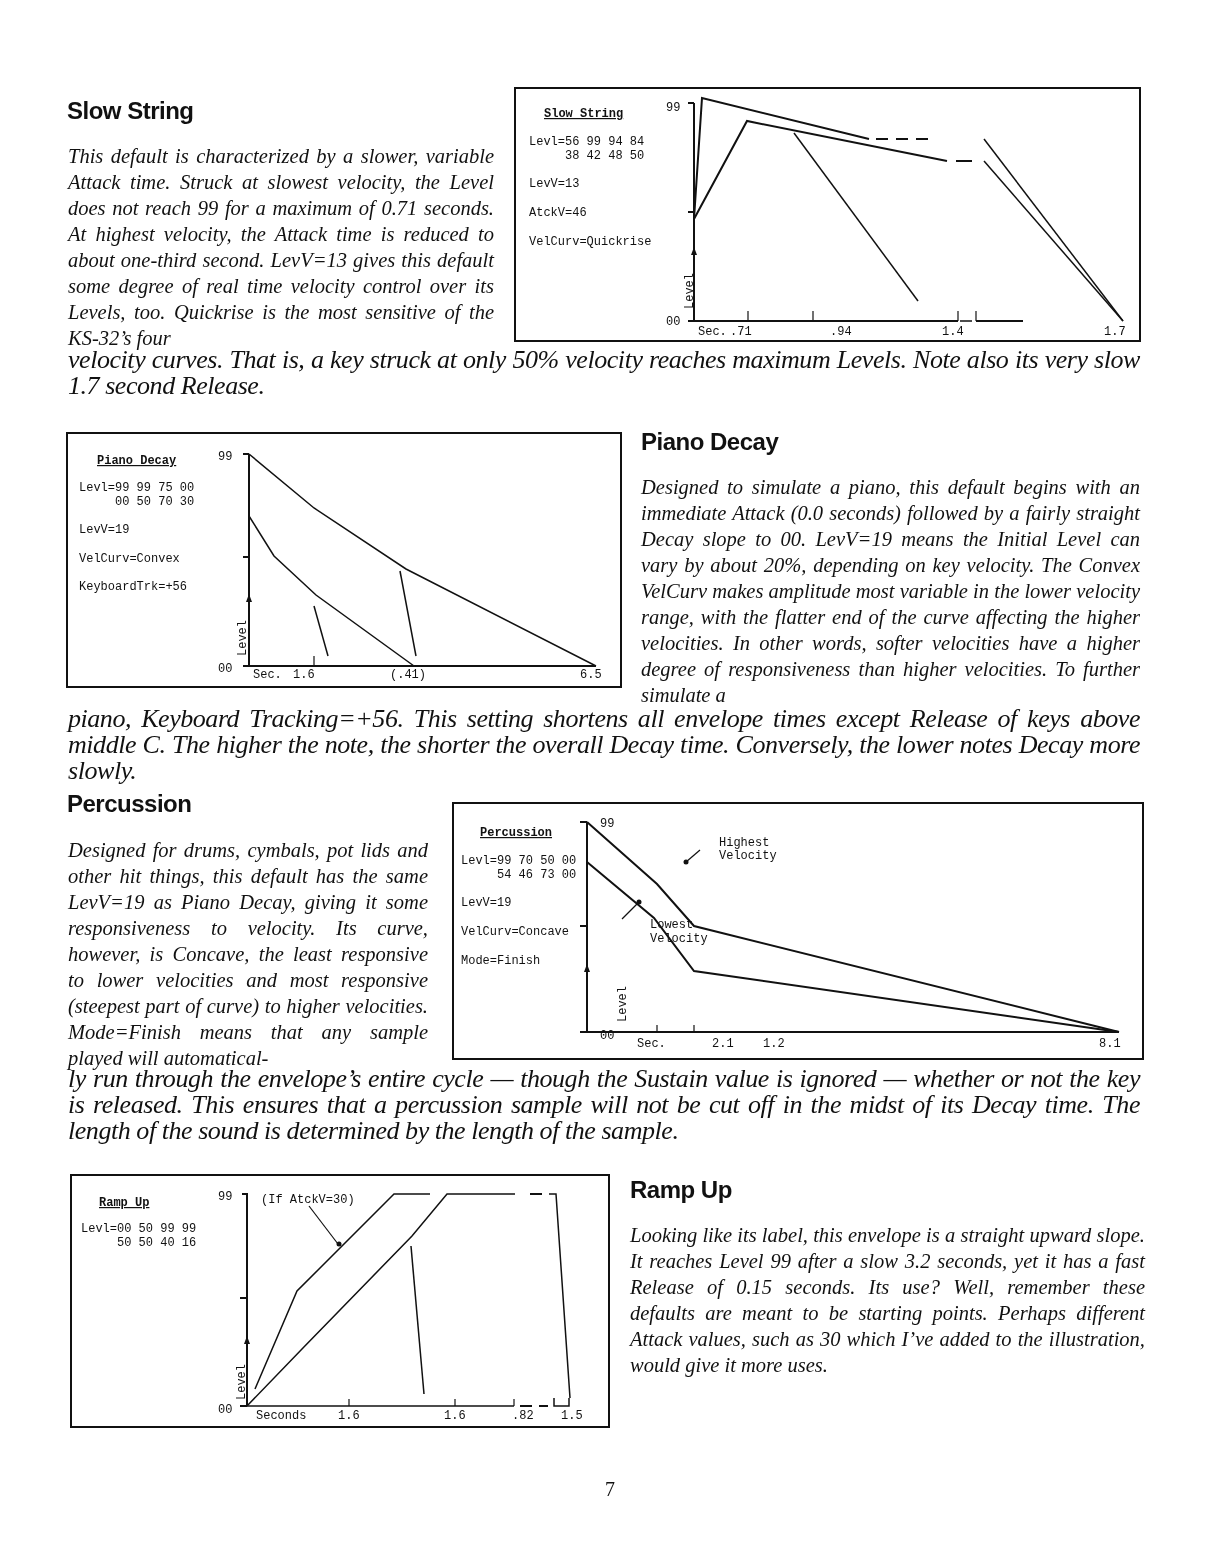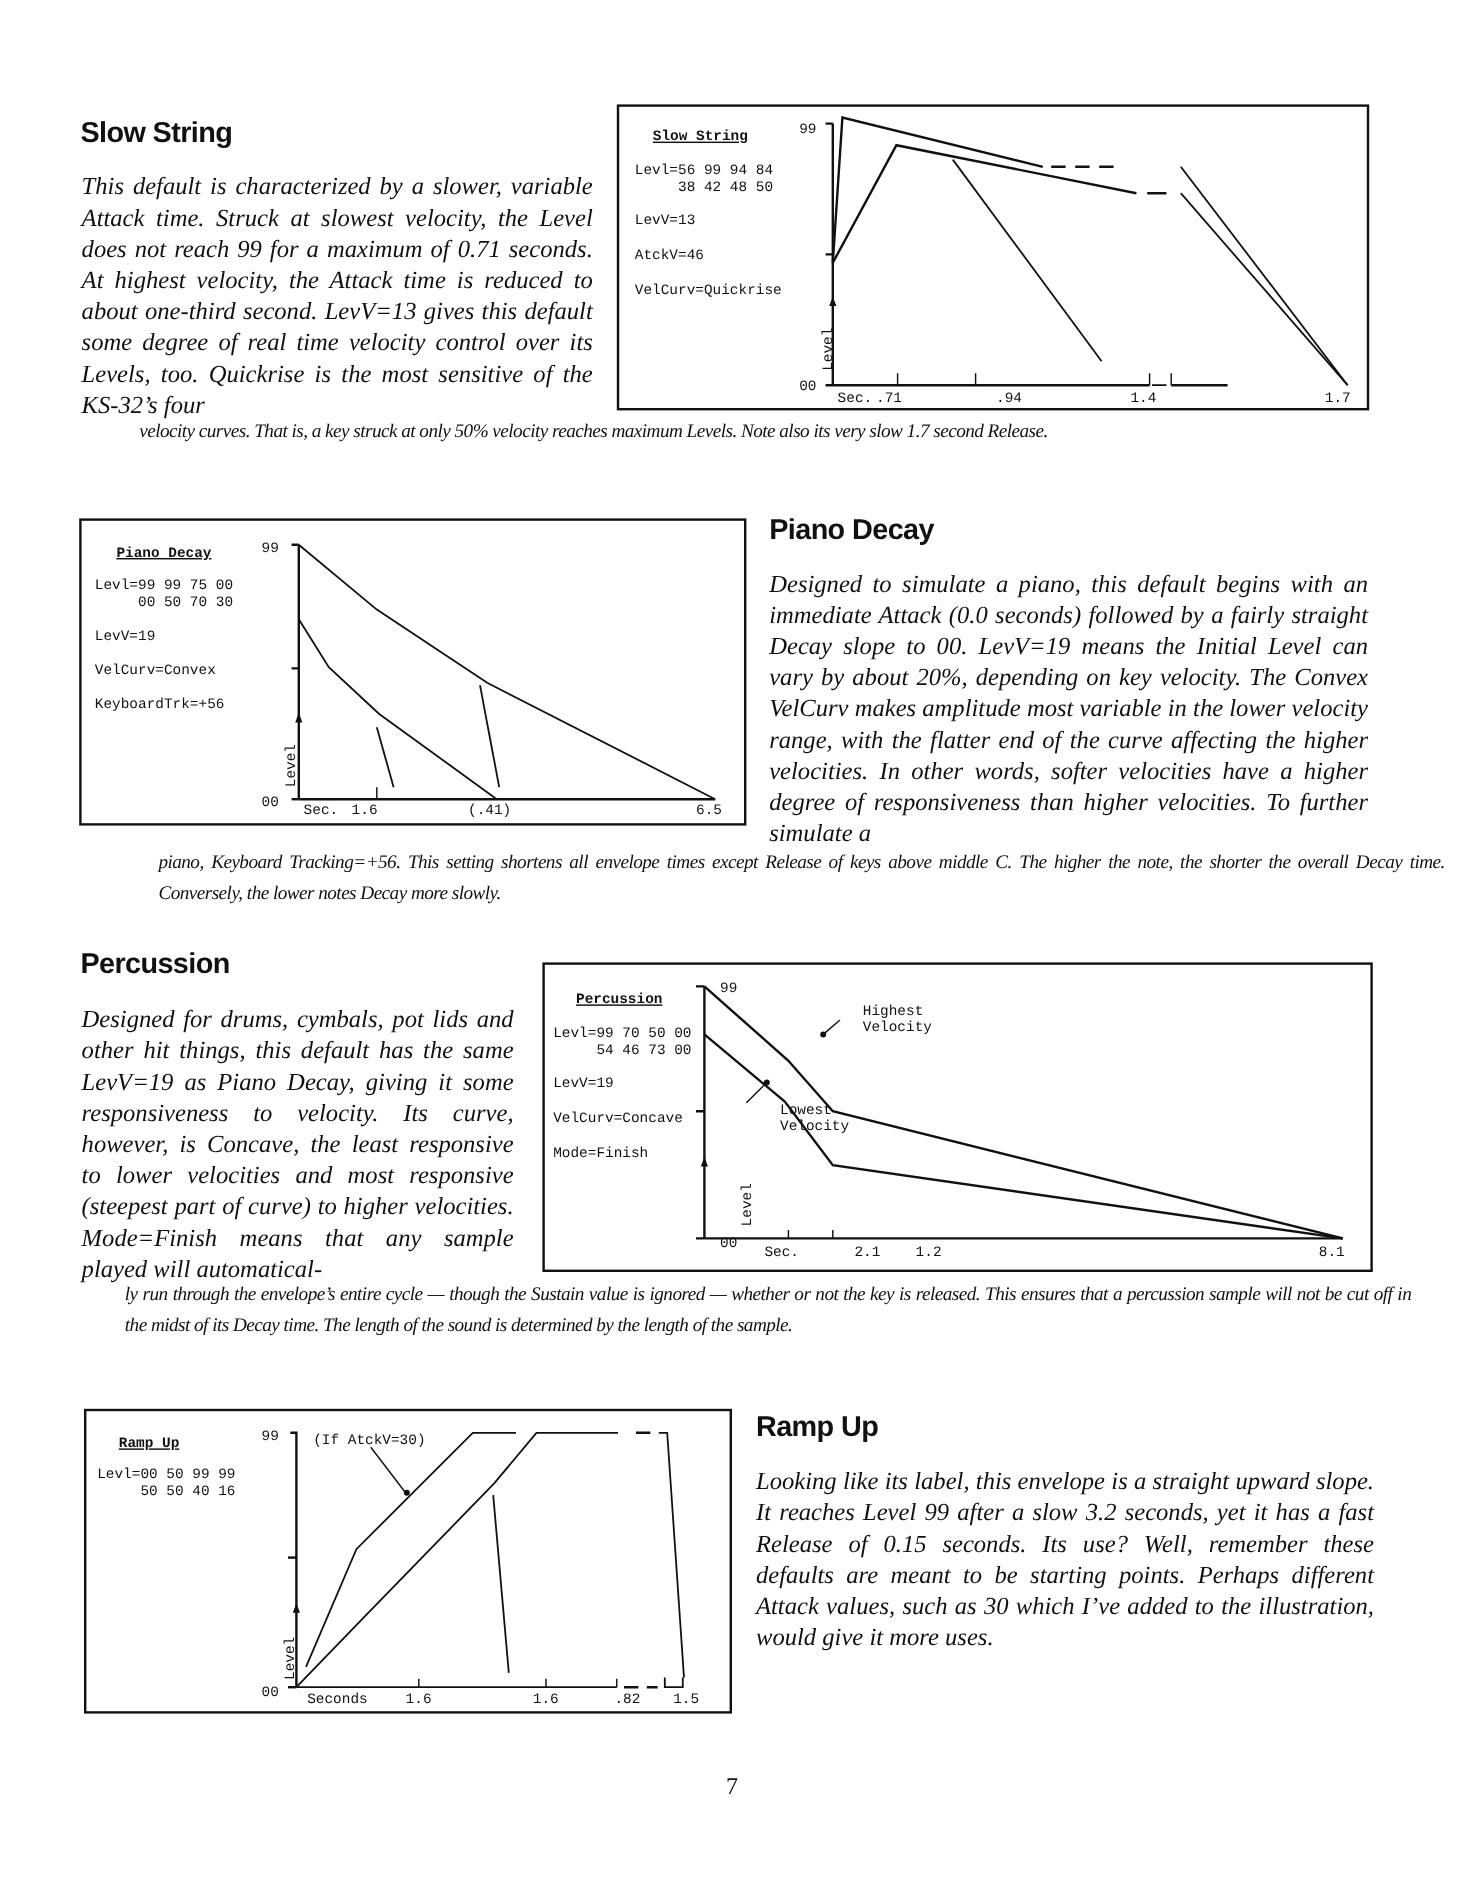"velocity curves. That is, a" .cond { font-size: 16px -> 26px; margin-left: 48px -> none }
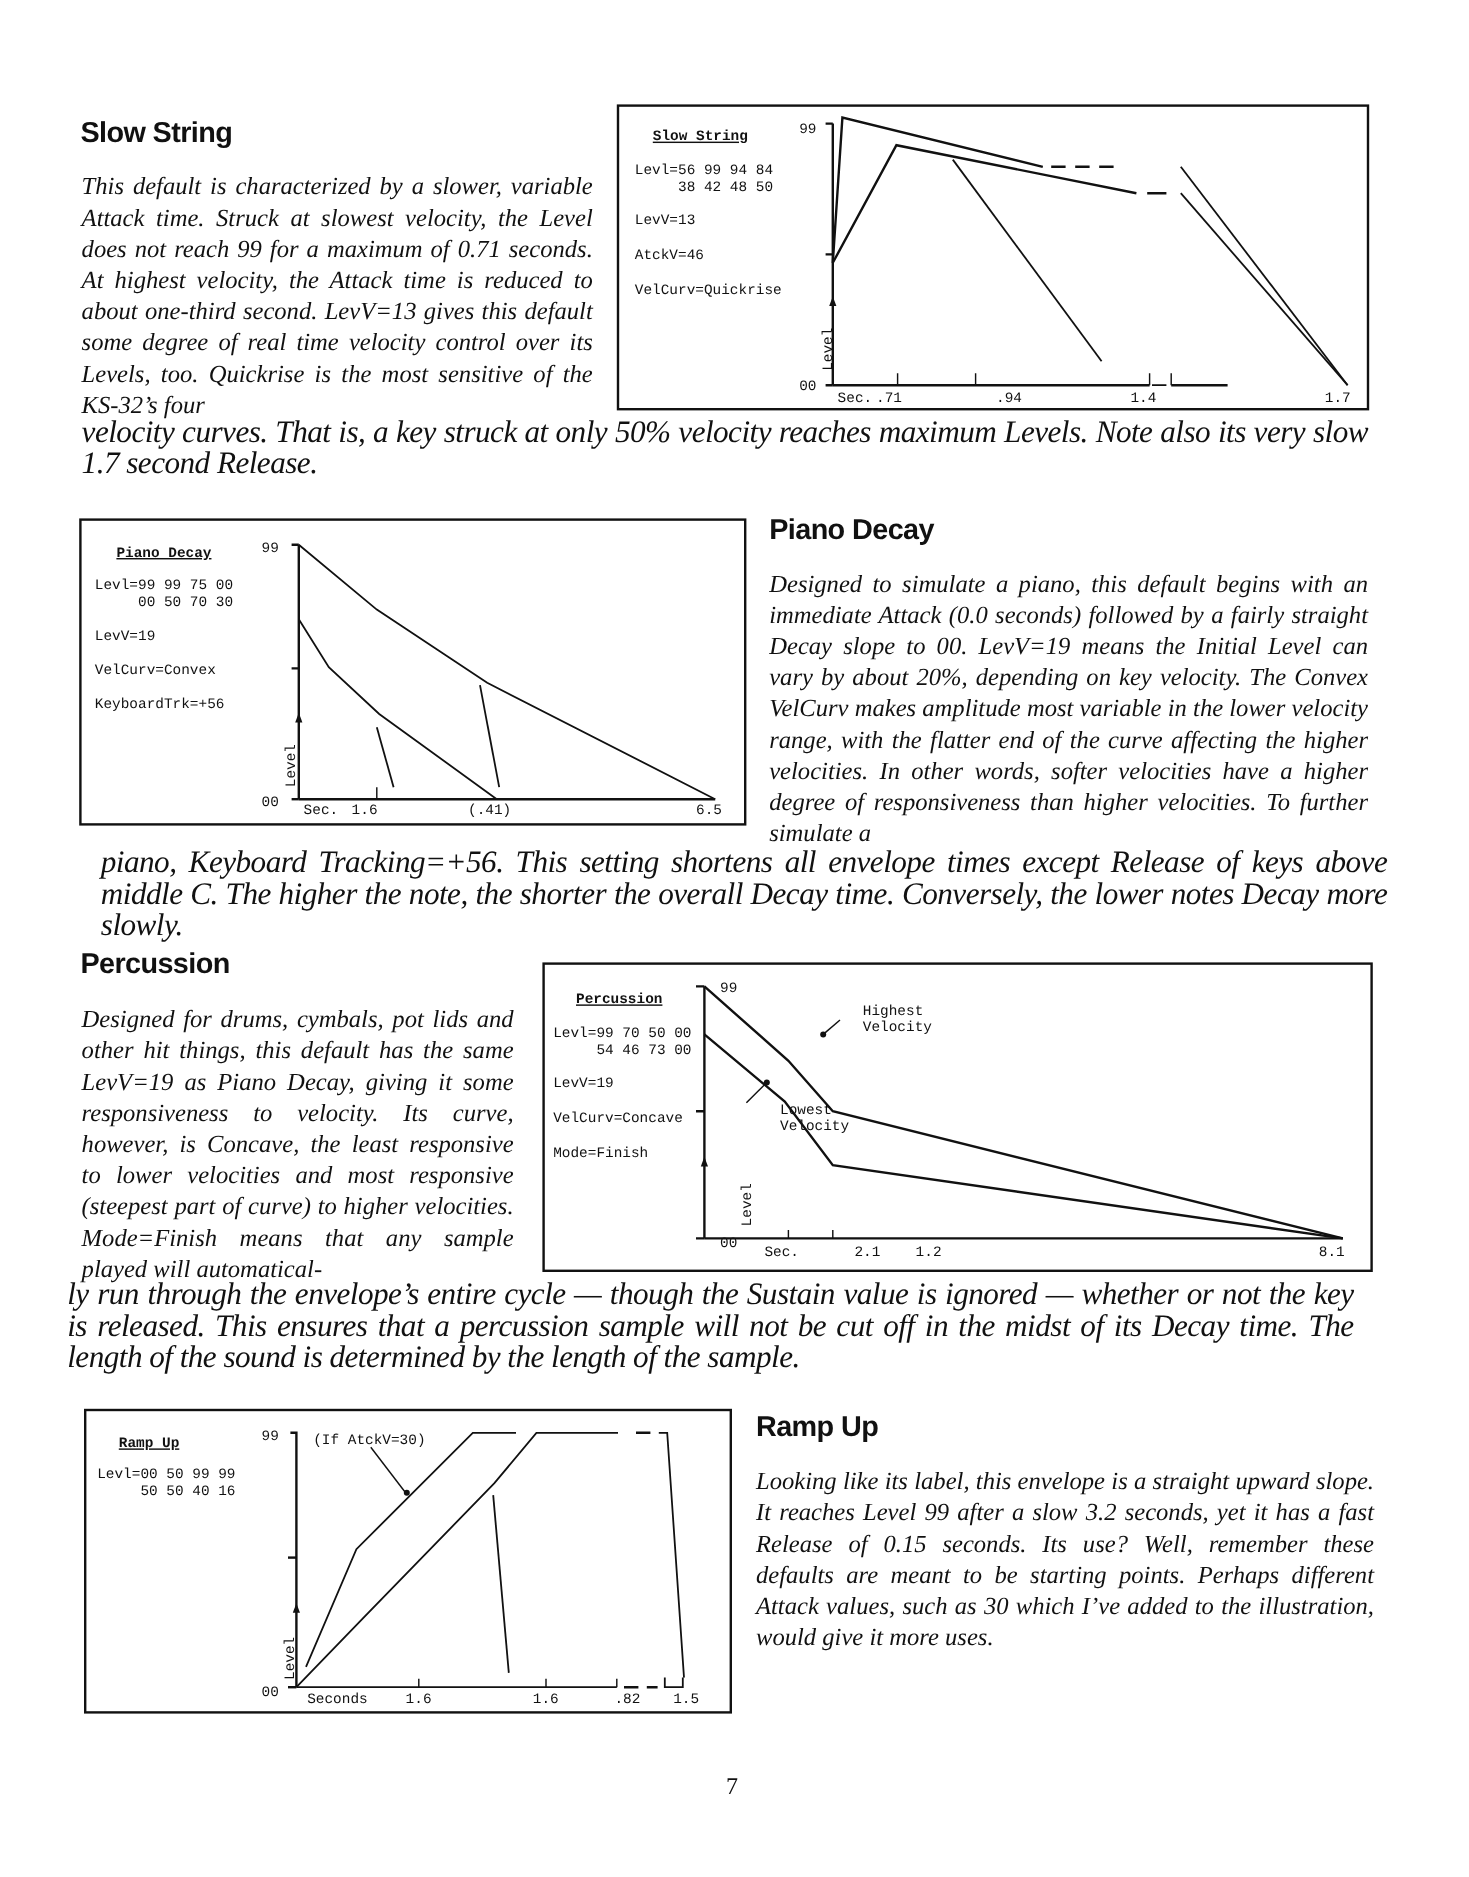"piano, Keyboard Tracking=+56. This" p.para { left: 84px -> 68px }
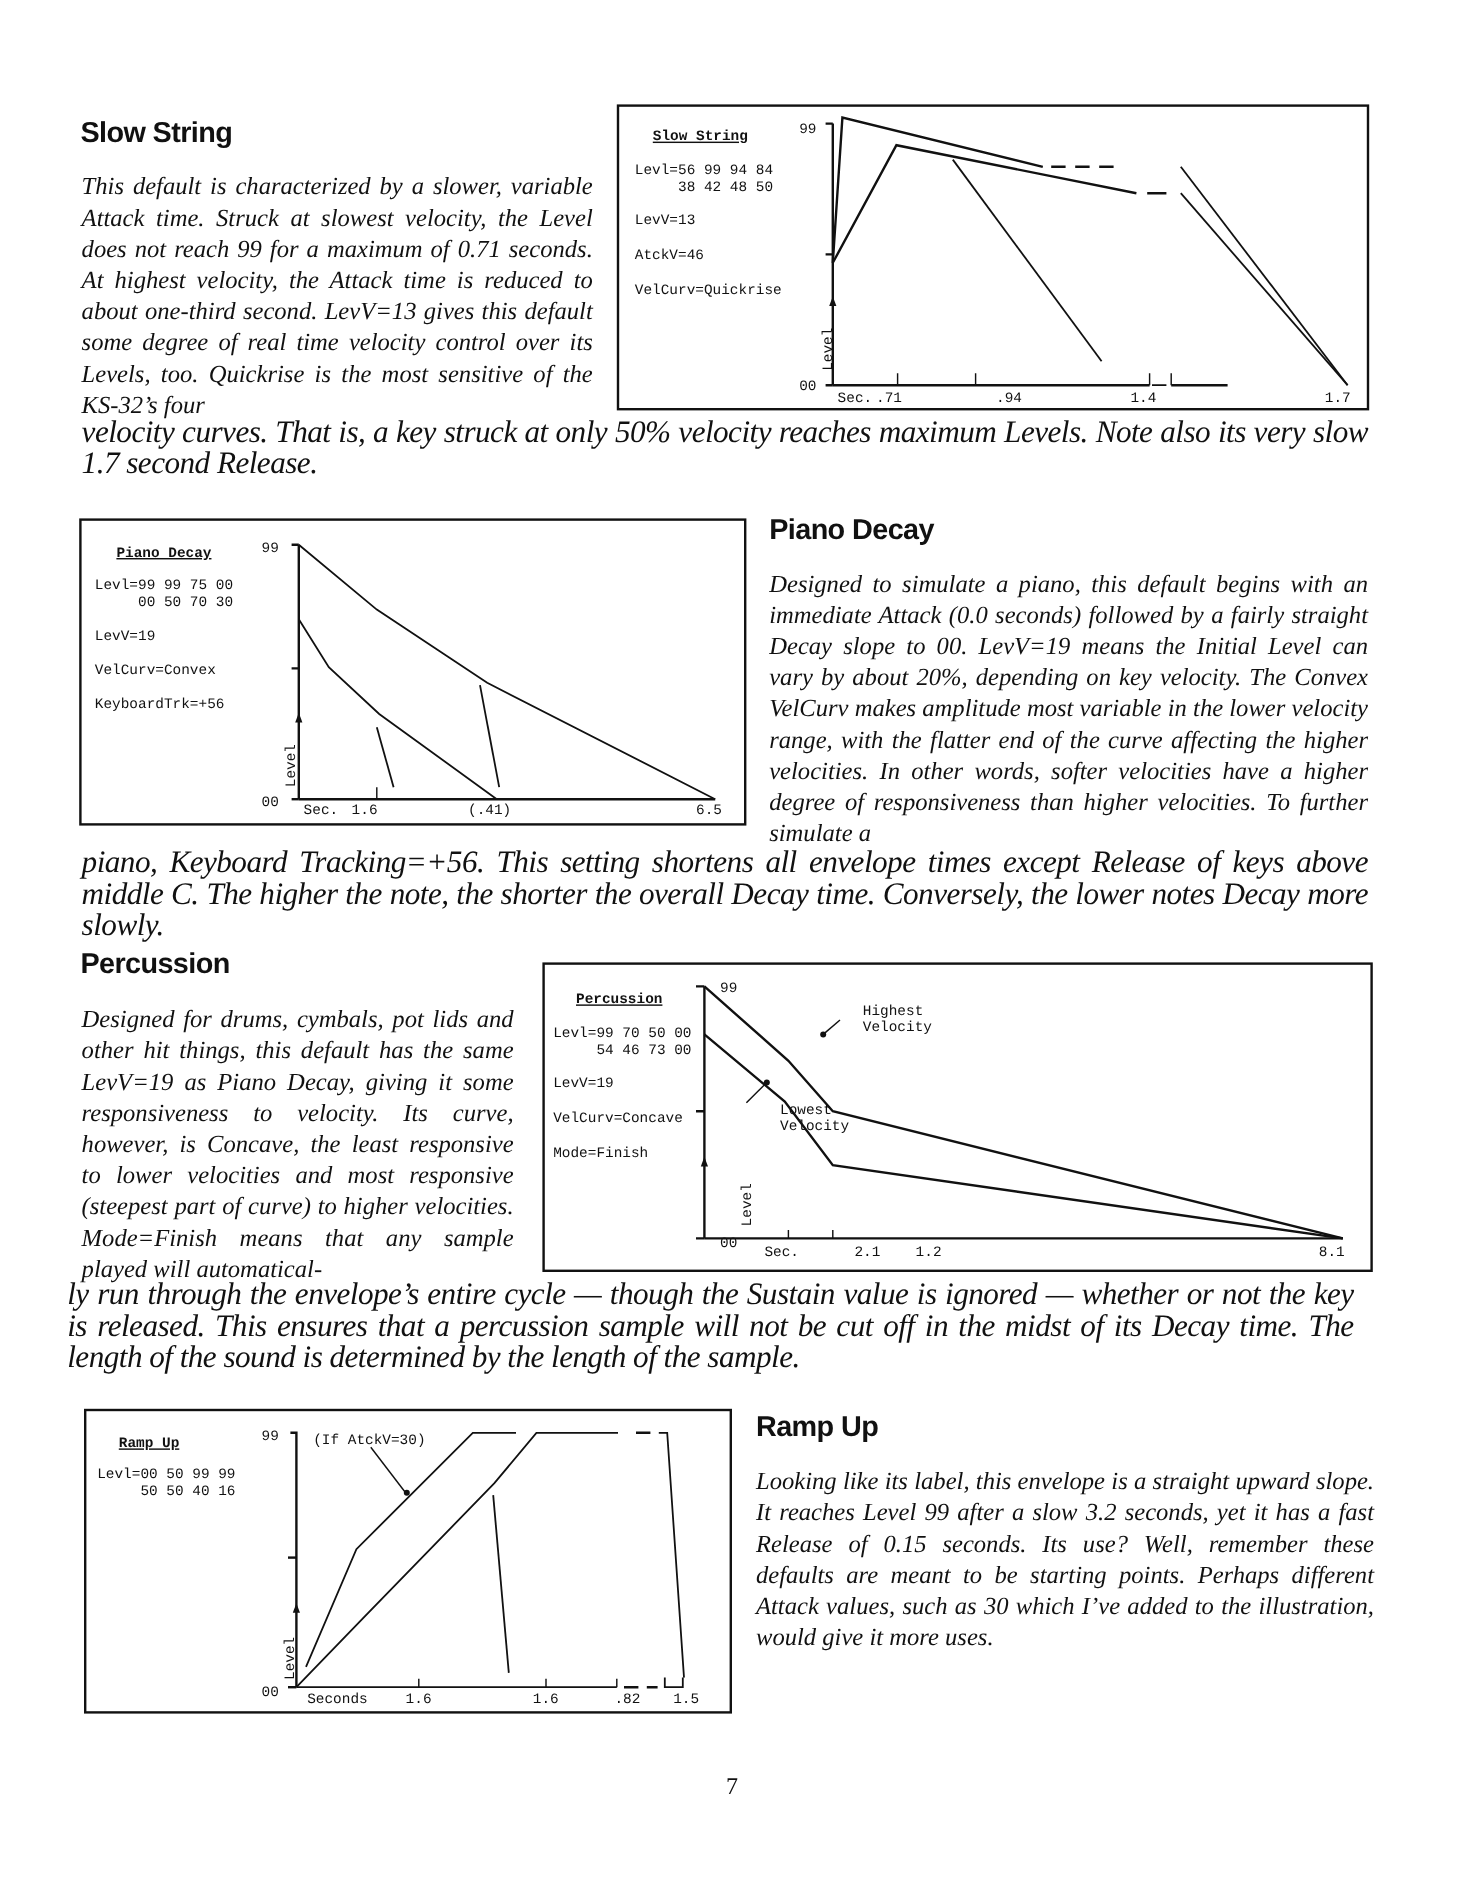"ly run through the envelope’s" p.para { left: 56px -> 68px }
